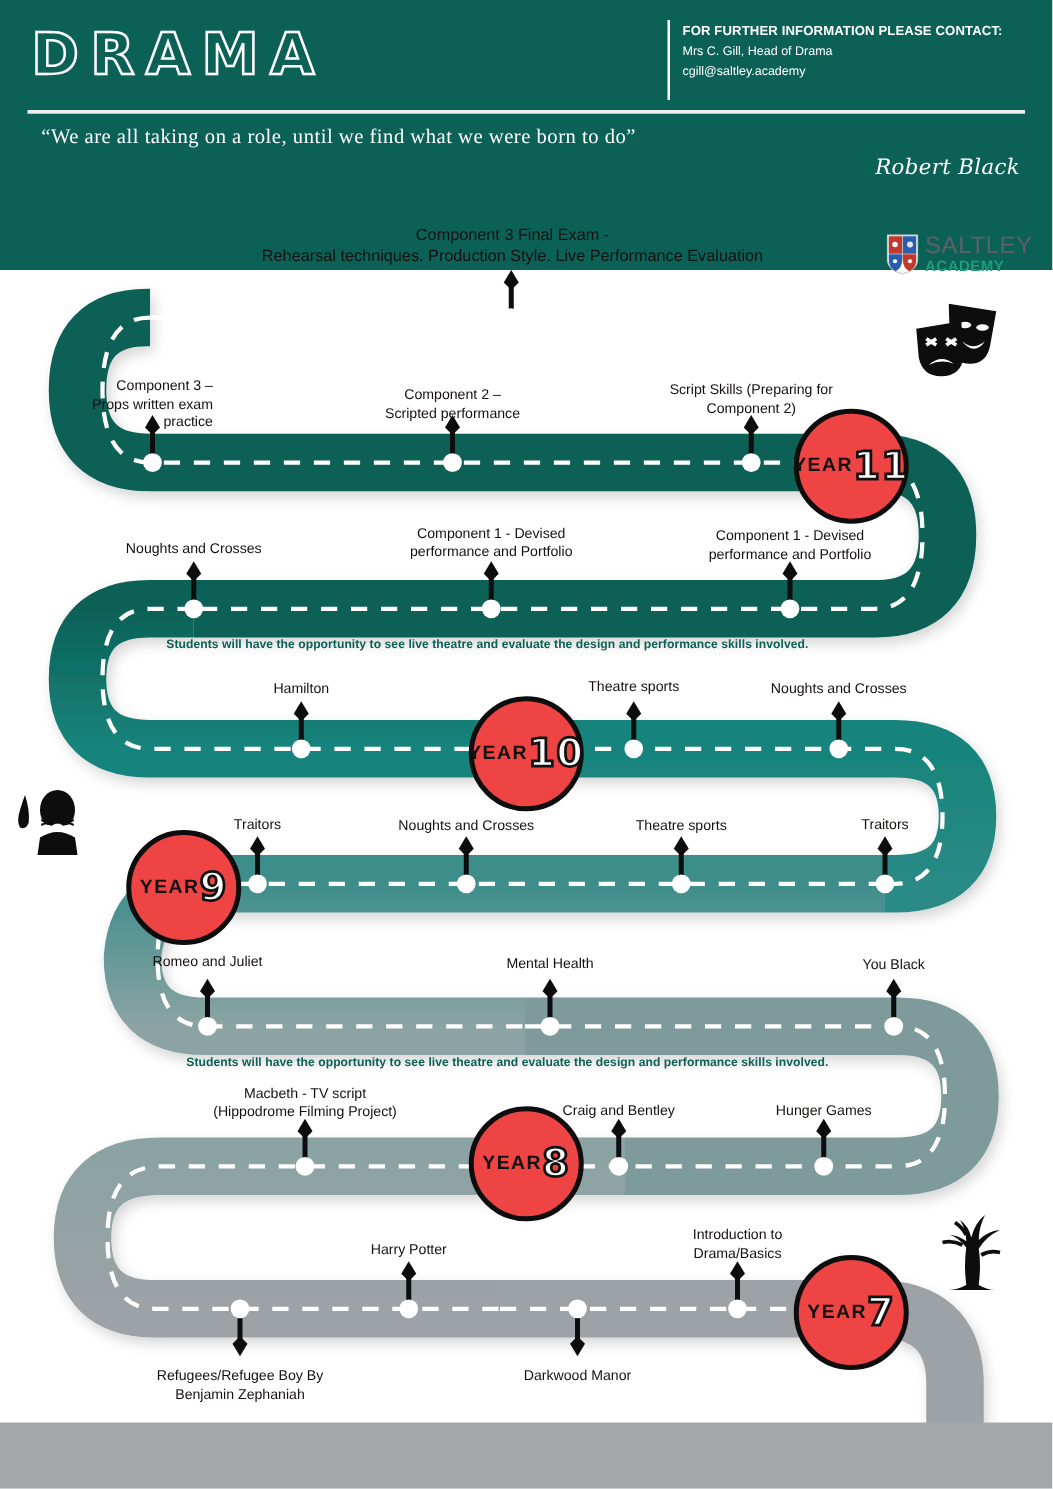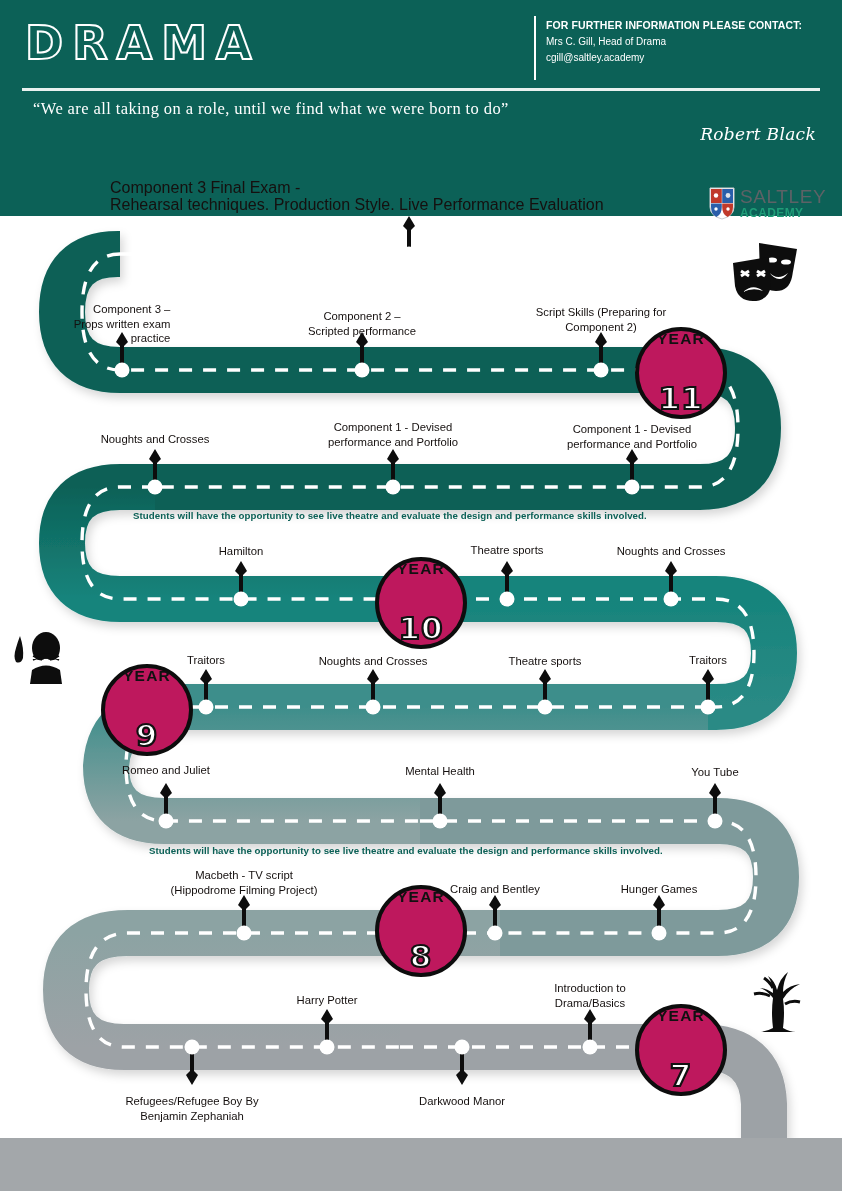"Component 3 Final Exam -" .intro { font-size: 16px -> 13px; text-align: left -> center }
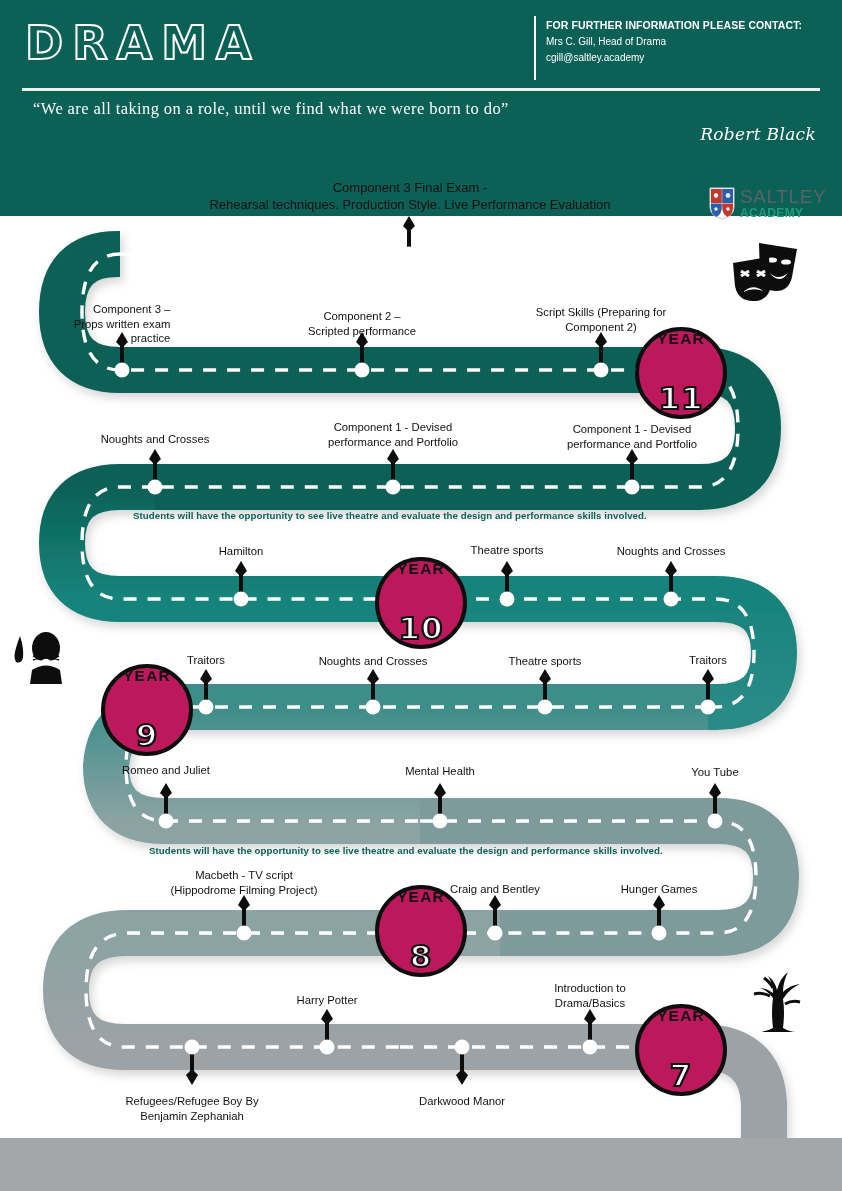"YEAR" .year-badge { background: #be185d -> #ef4444; flex-direction: column -> row; justify-content: space-between -> center }
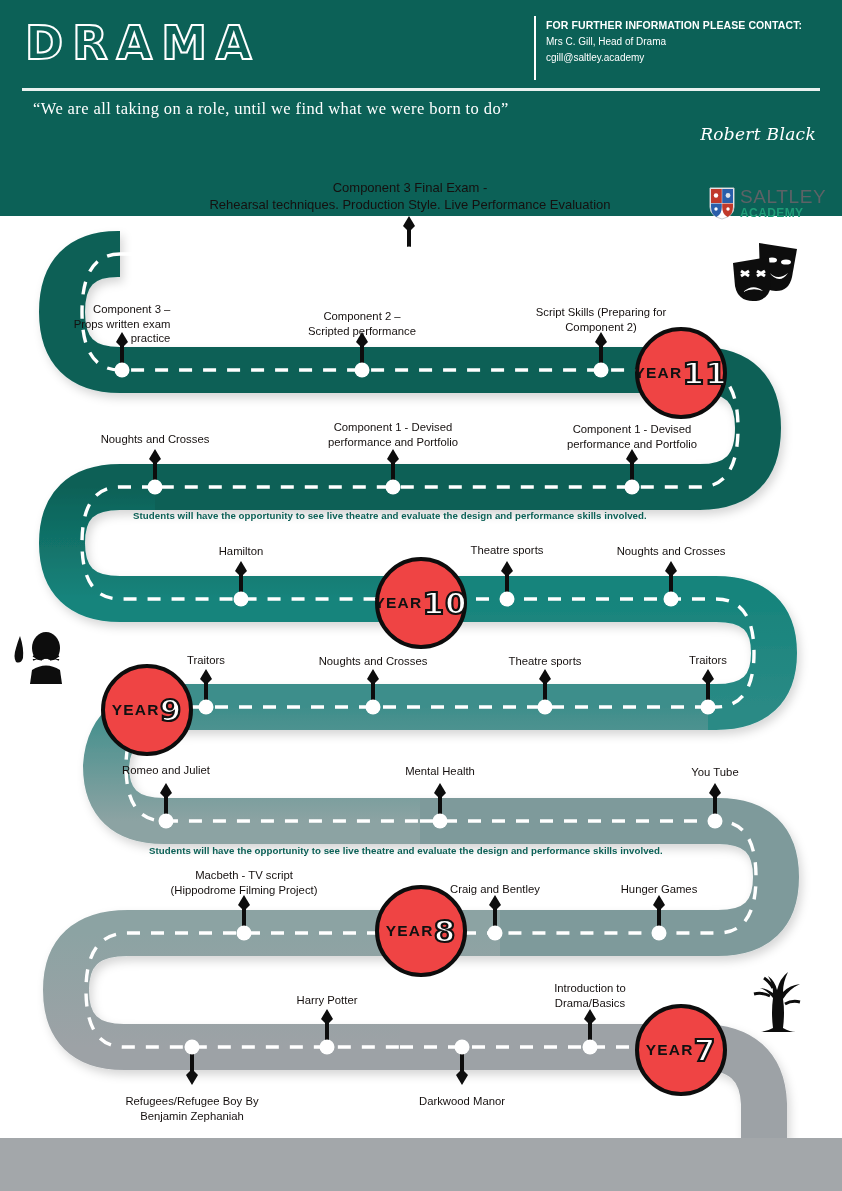"You Tube" div { text: Tube -> Black }
